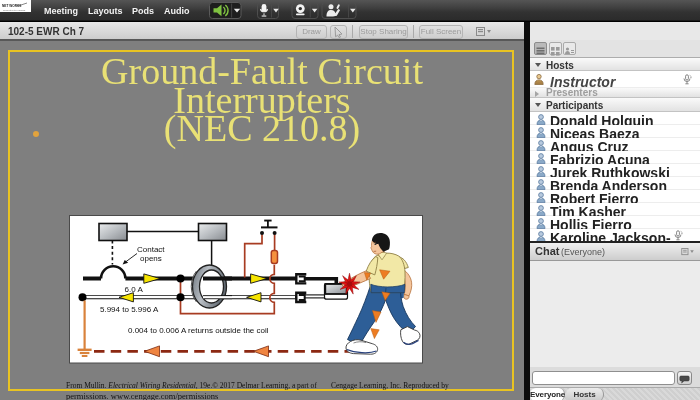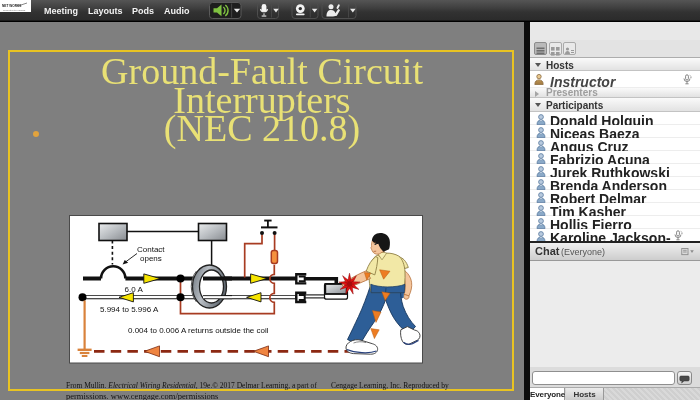"102-5 EWR Ch 7" div.abs { html: none -> <div> <span>102-5 EWR Ch 7</span> <div>Draw</div> <div><svg> <path></path> </svg></div> <div></div> <div>Stop Sharing</div> <div></div> <div>Full Screen</div> <svg> <rect></rect> <rect></rect> <rect></rect> <polygon></polygon> </svg> </div> }
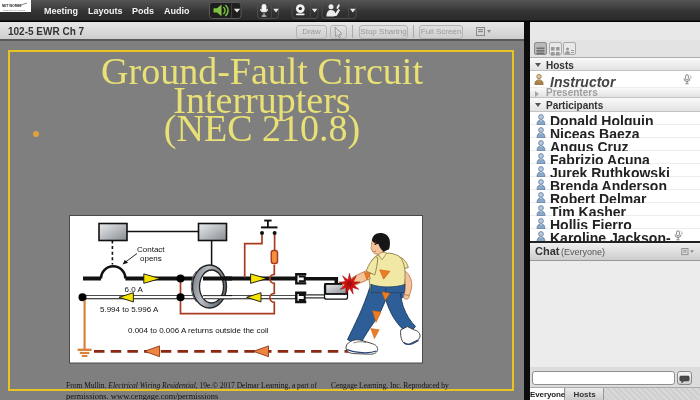"Robert Delmar" span.nm { text: Delmar -> Fierro }
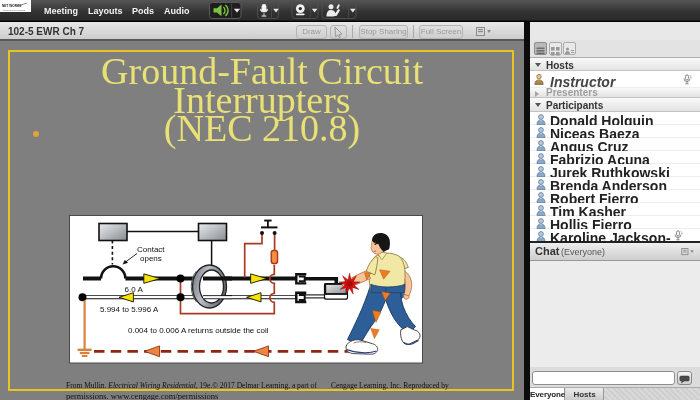"Everyone" .tab { border-radius: none -> 6px }
